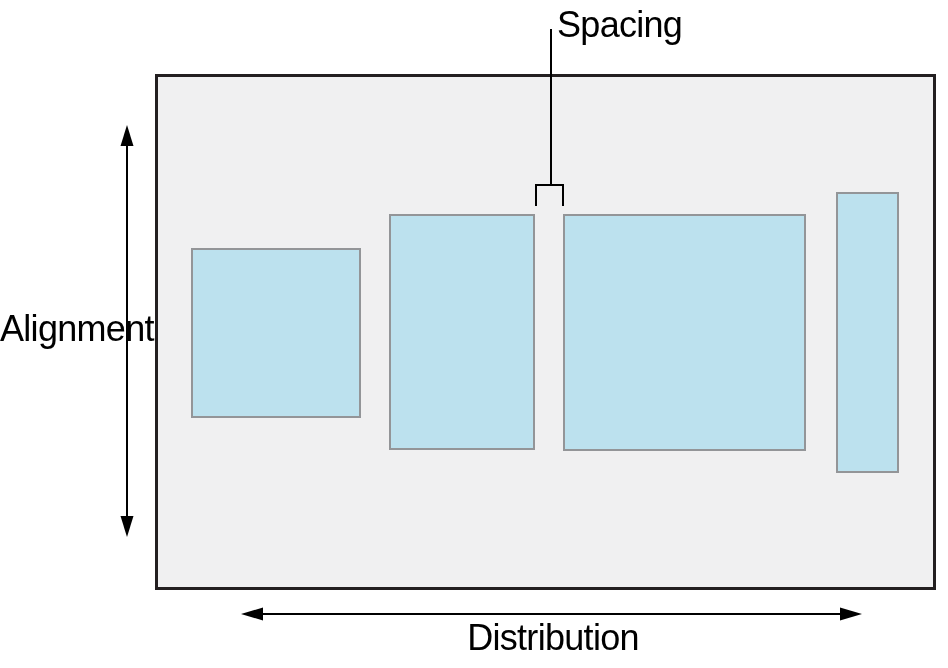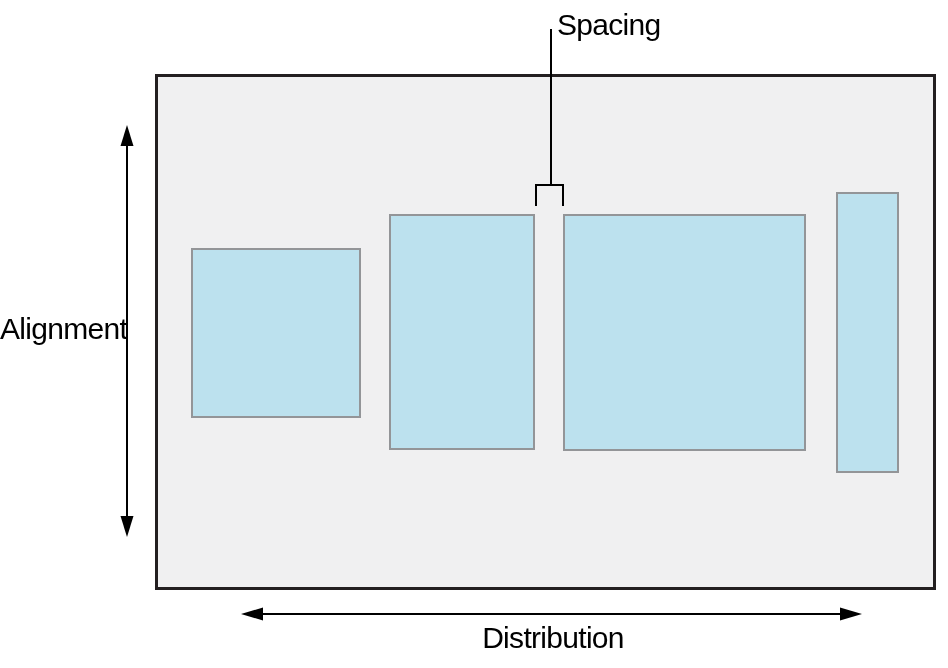"Spacing" .diagram-label { font-size: 30px -> 36px }
